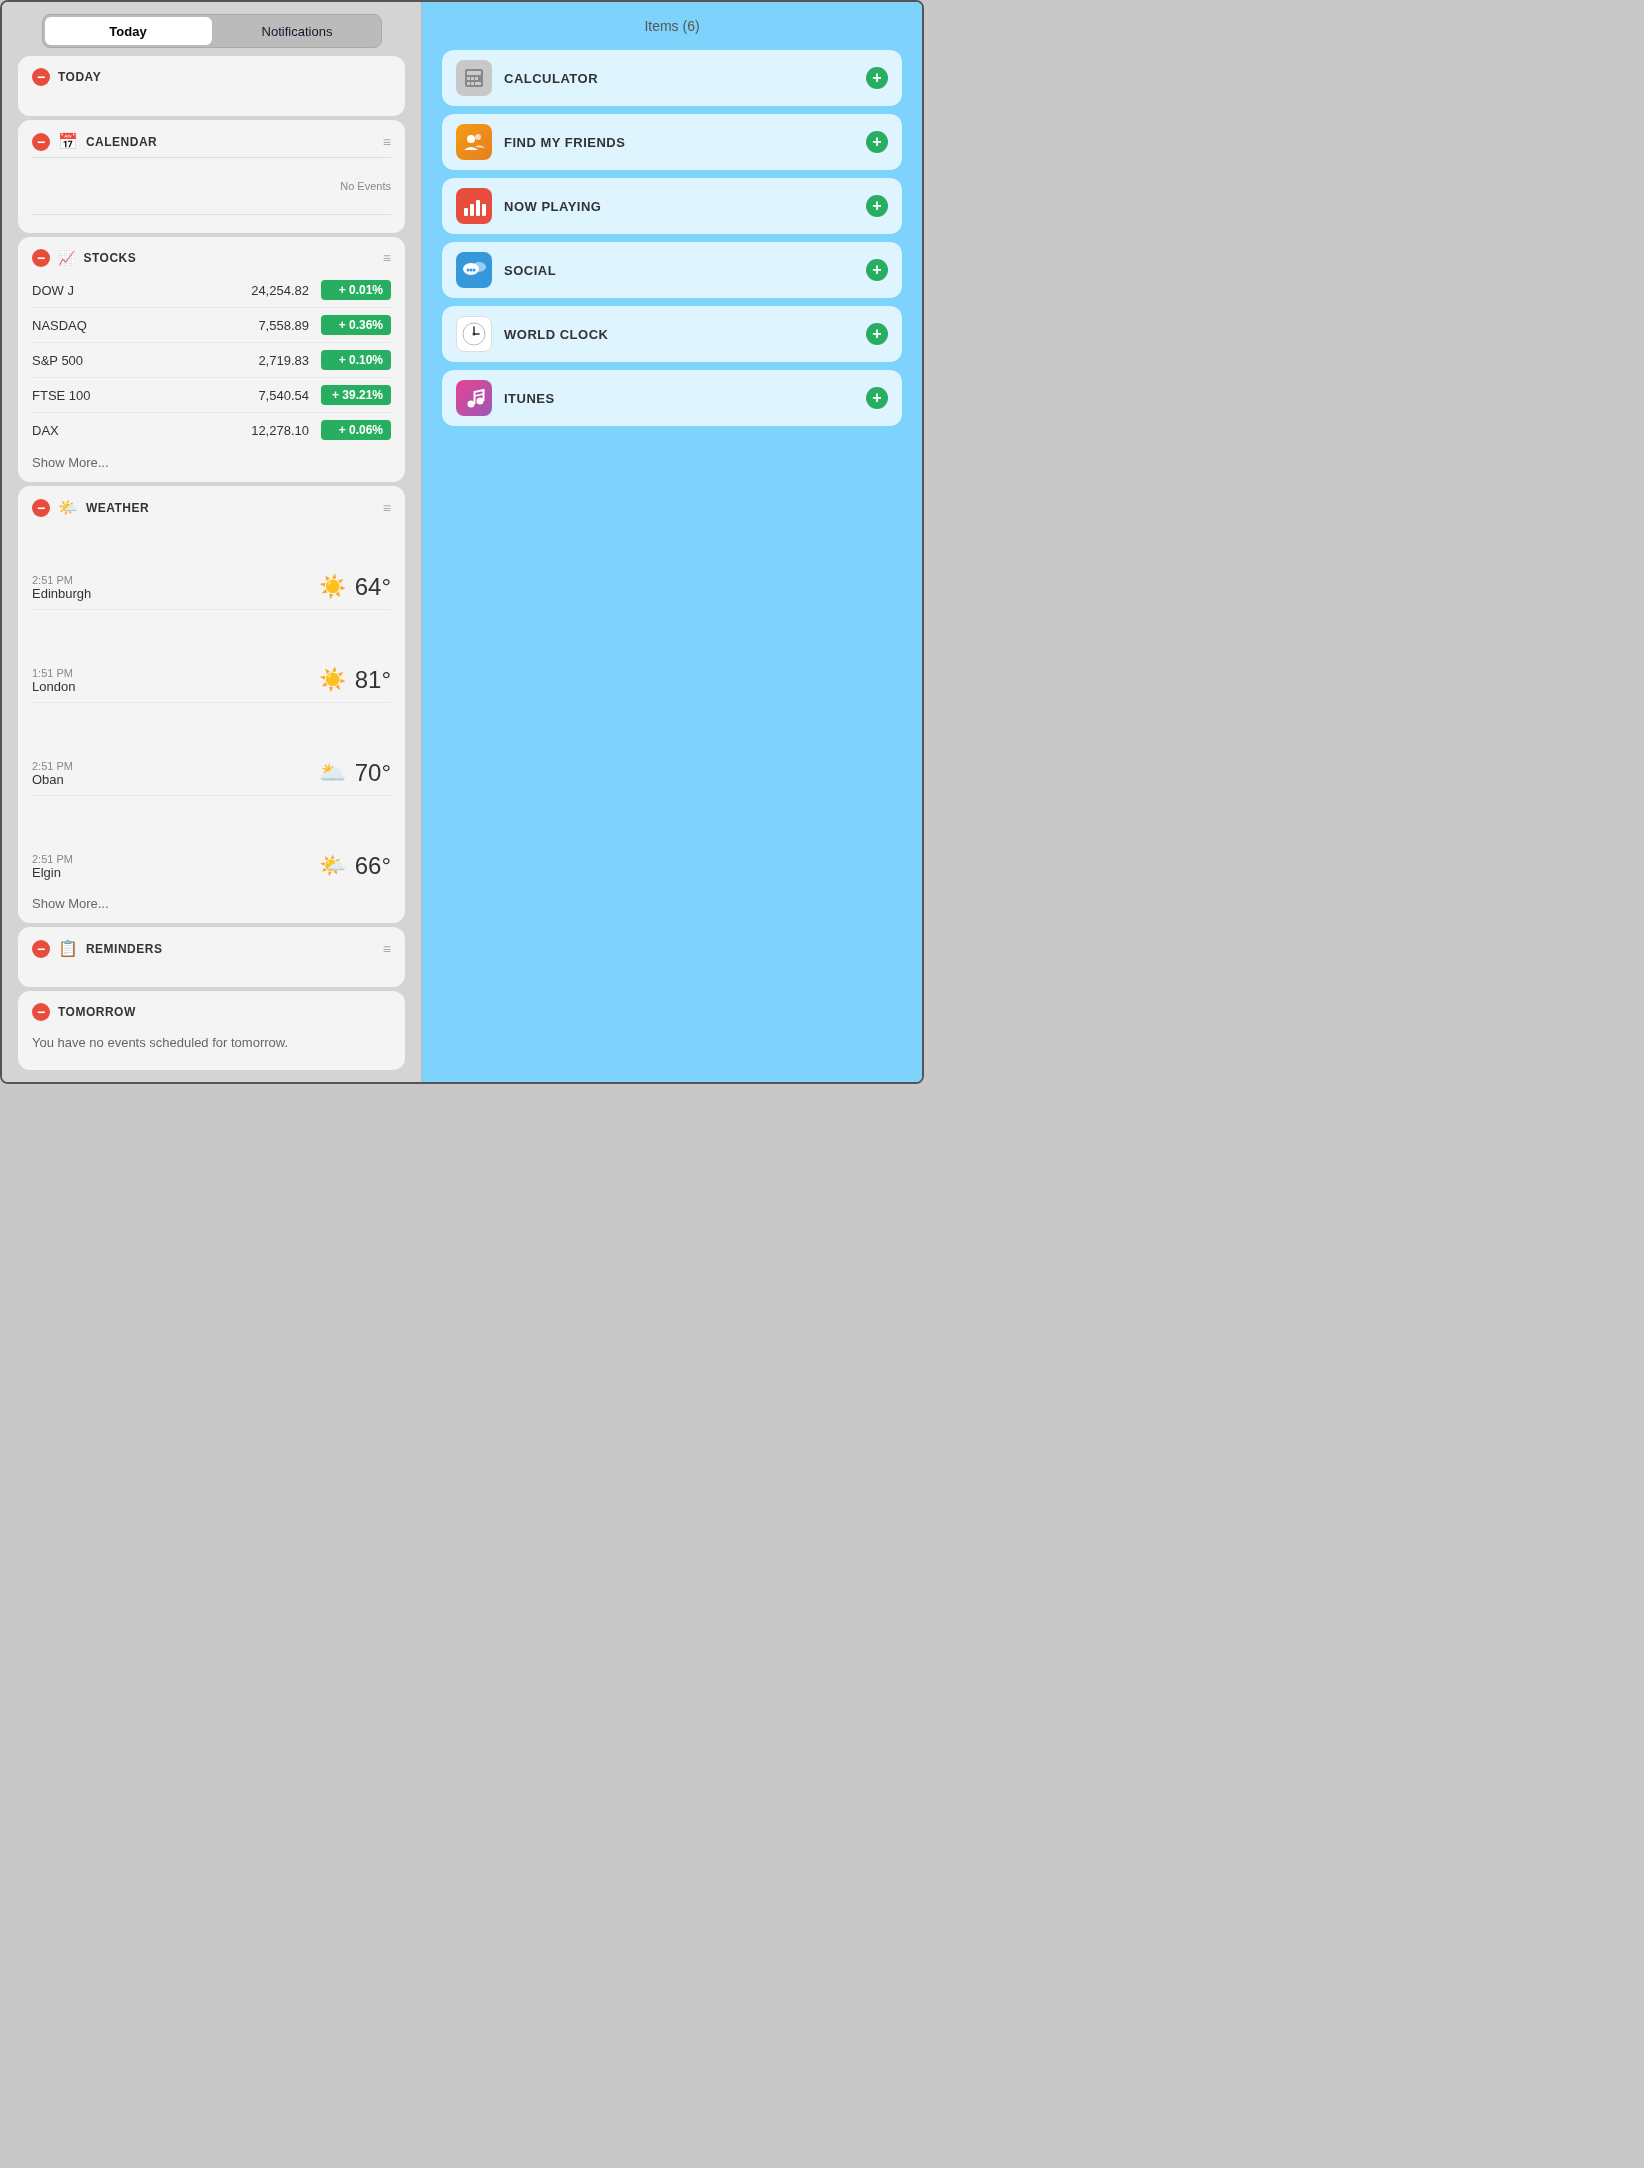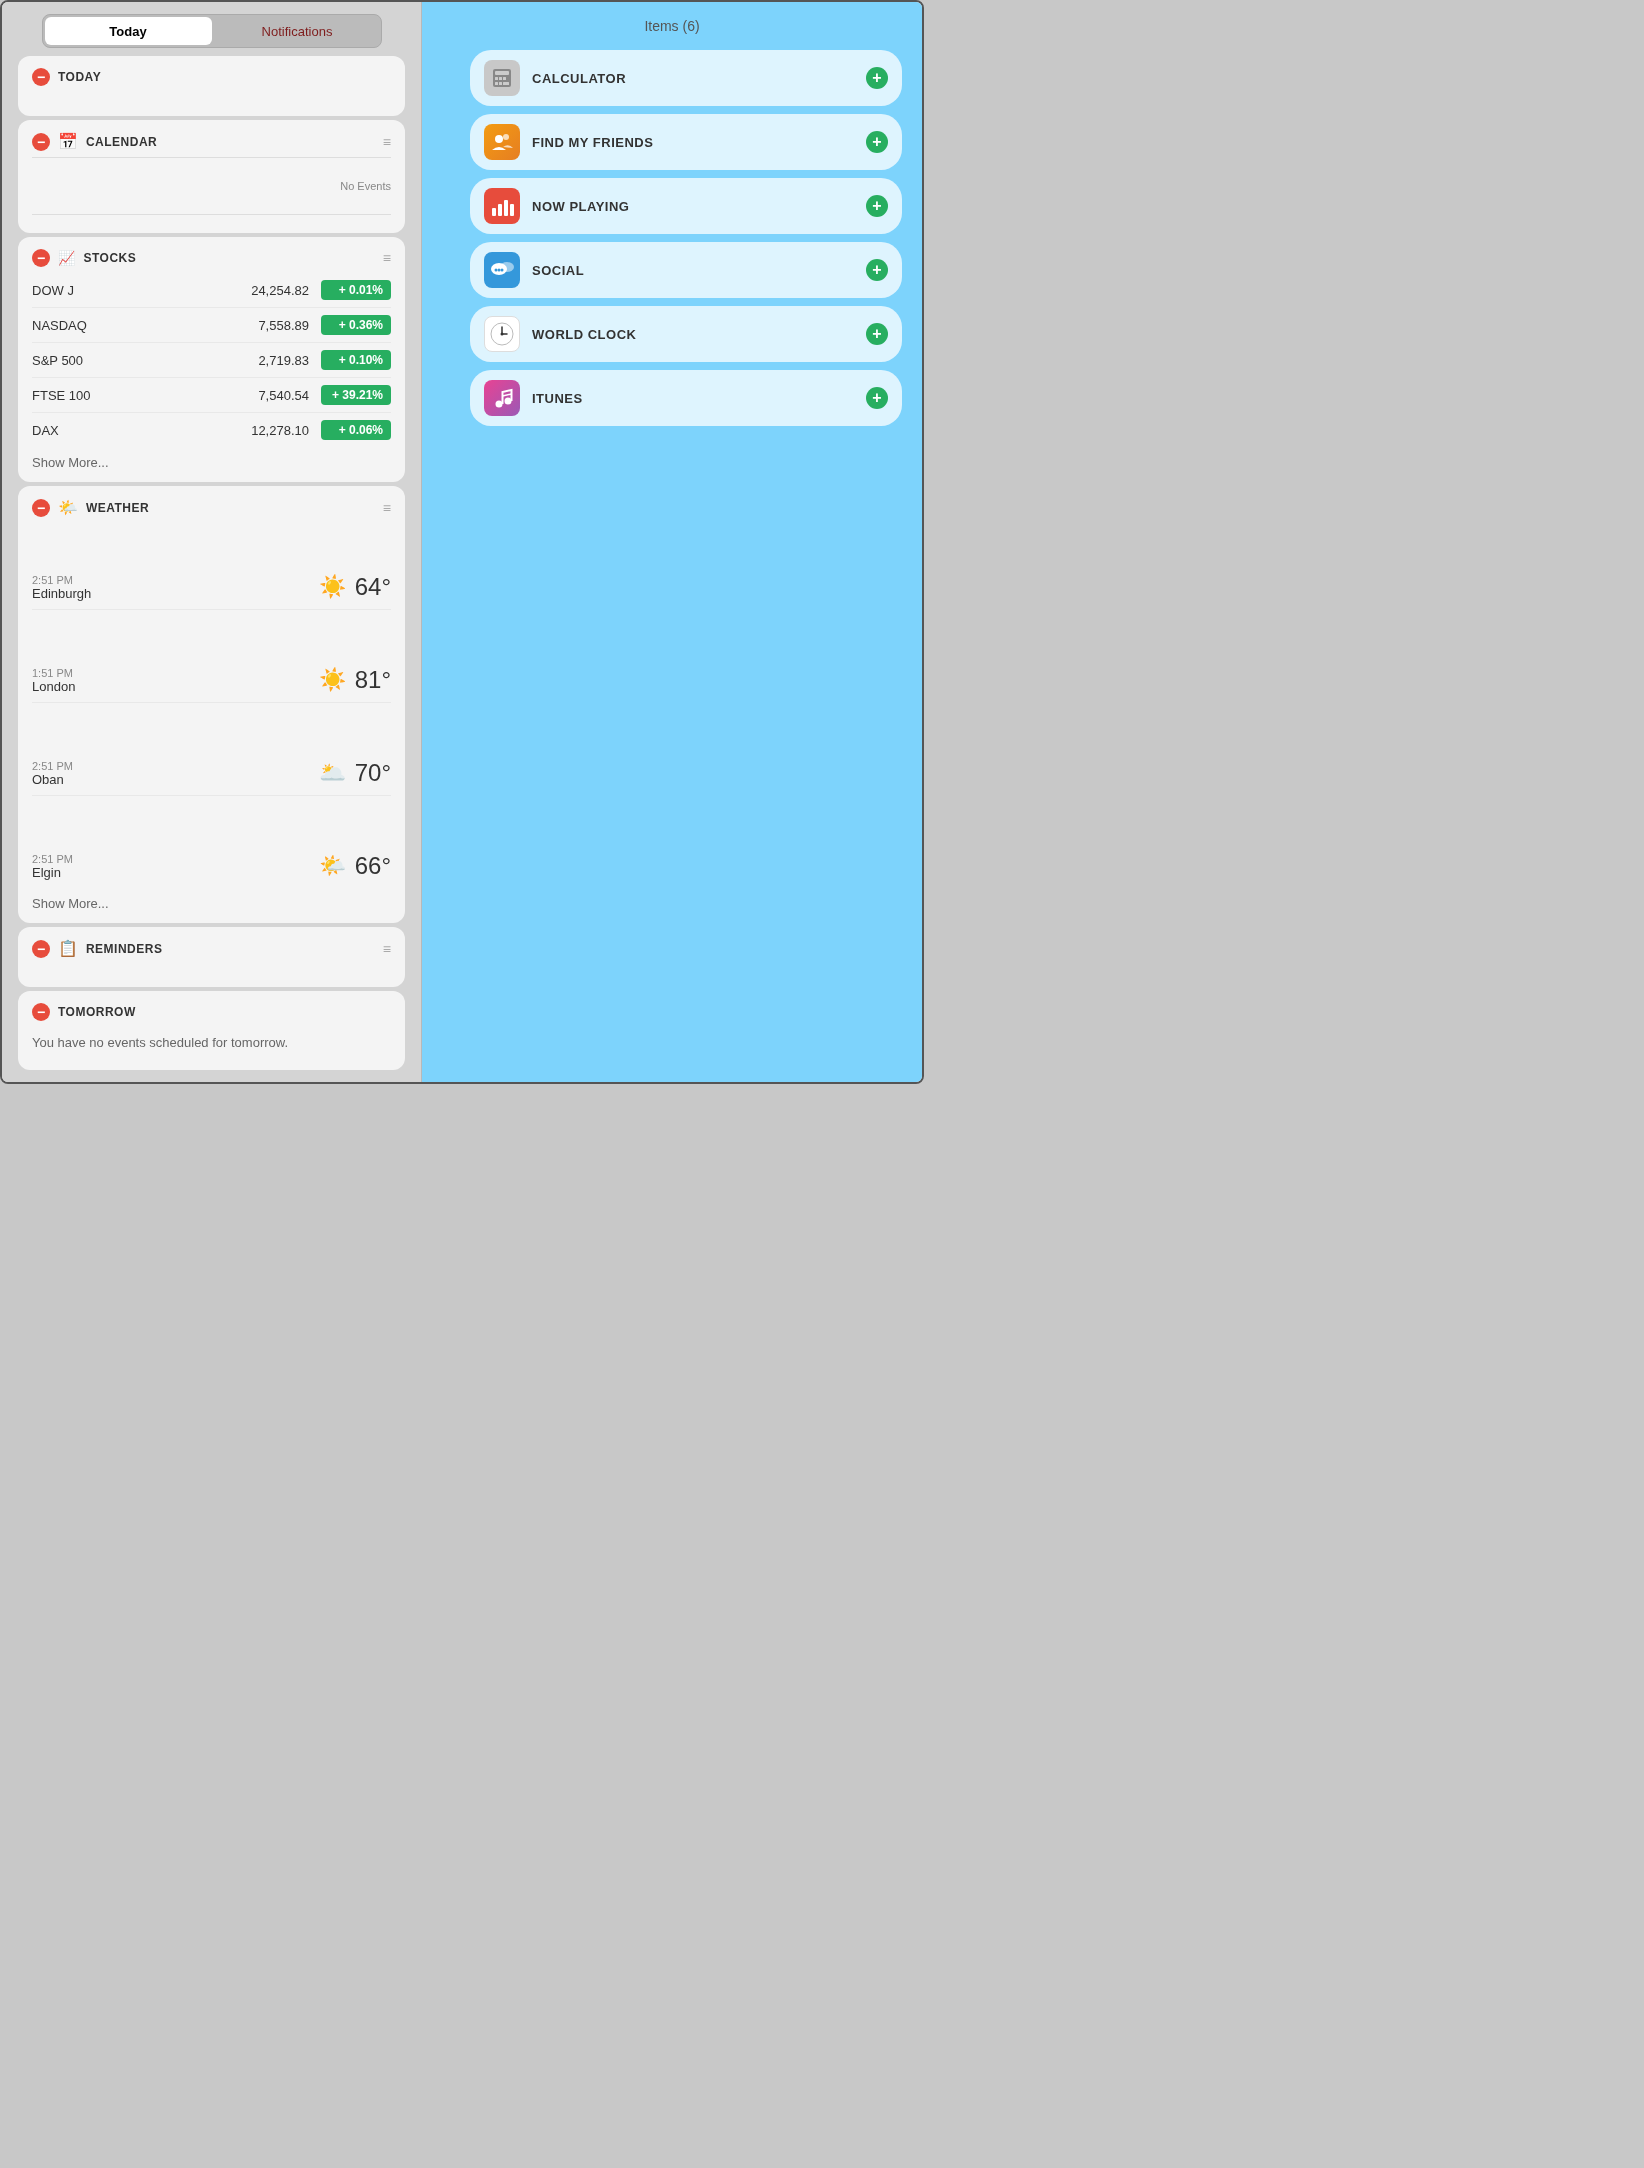"Notifications" .tab-btn.inactive { color: #7f1d1d -> #0f172a }
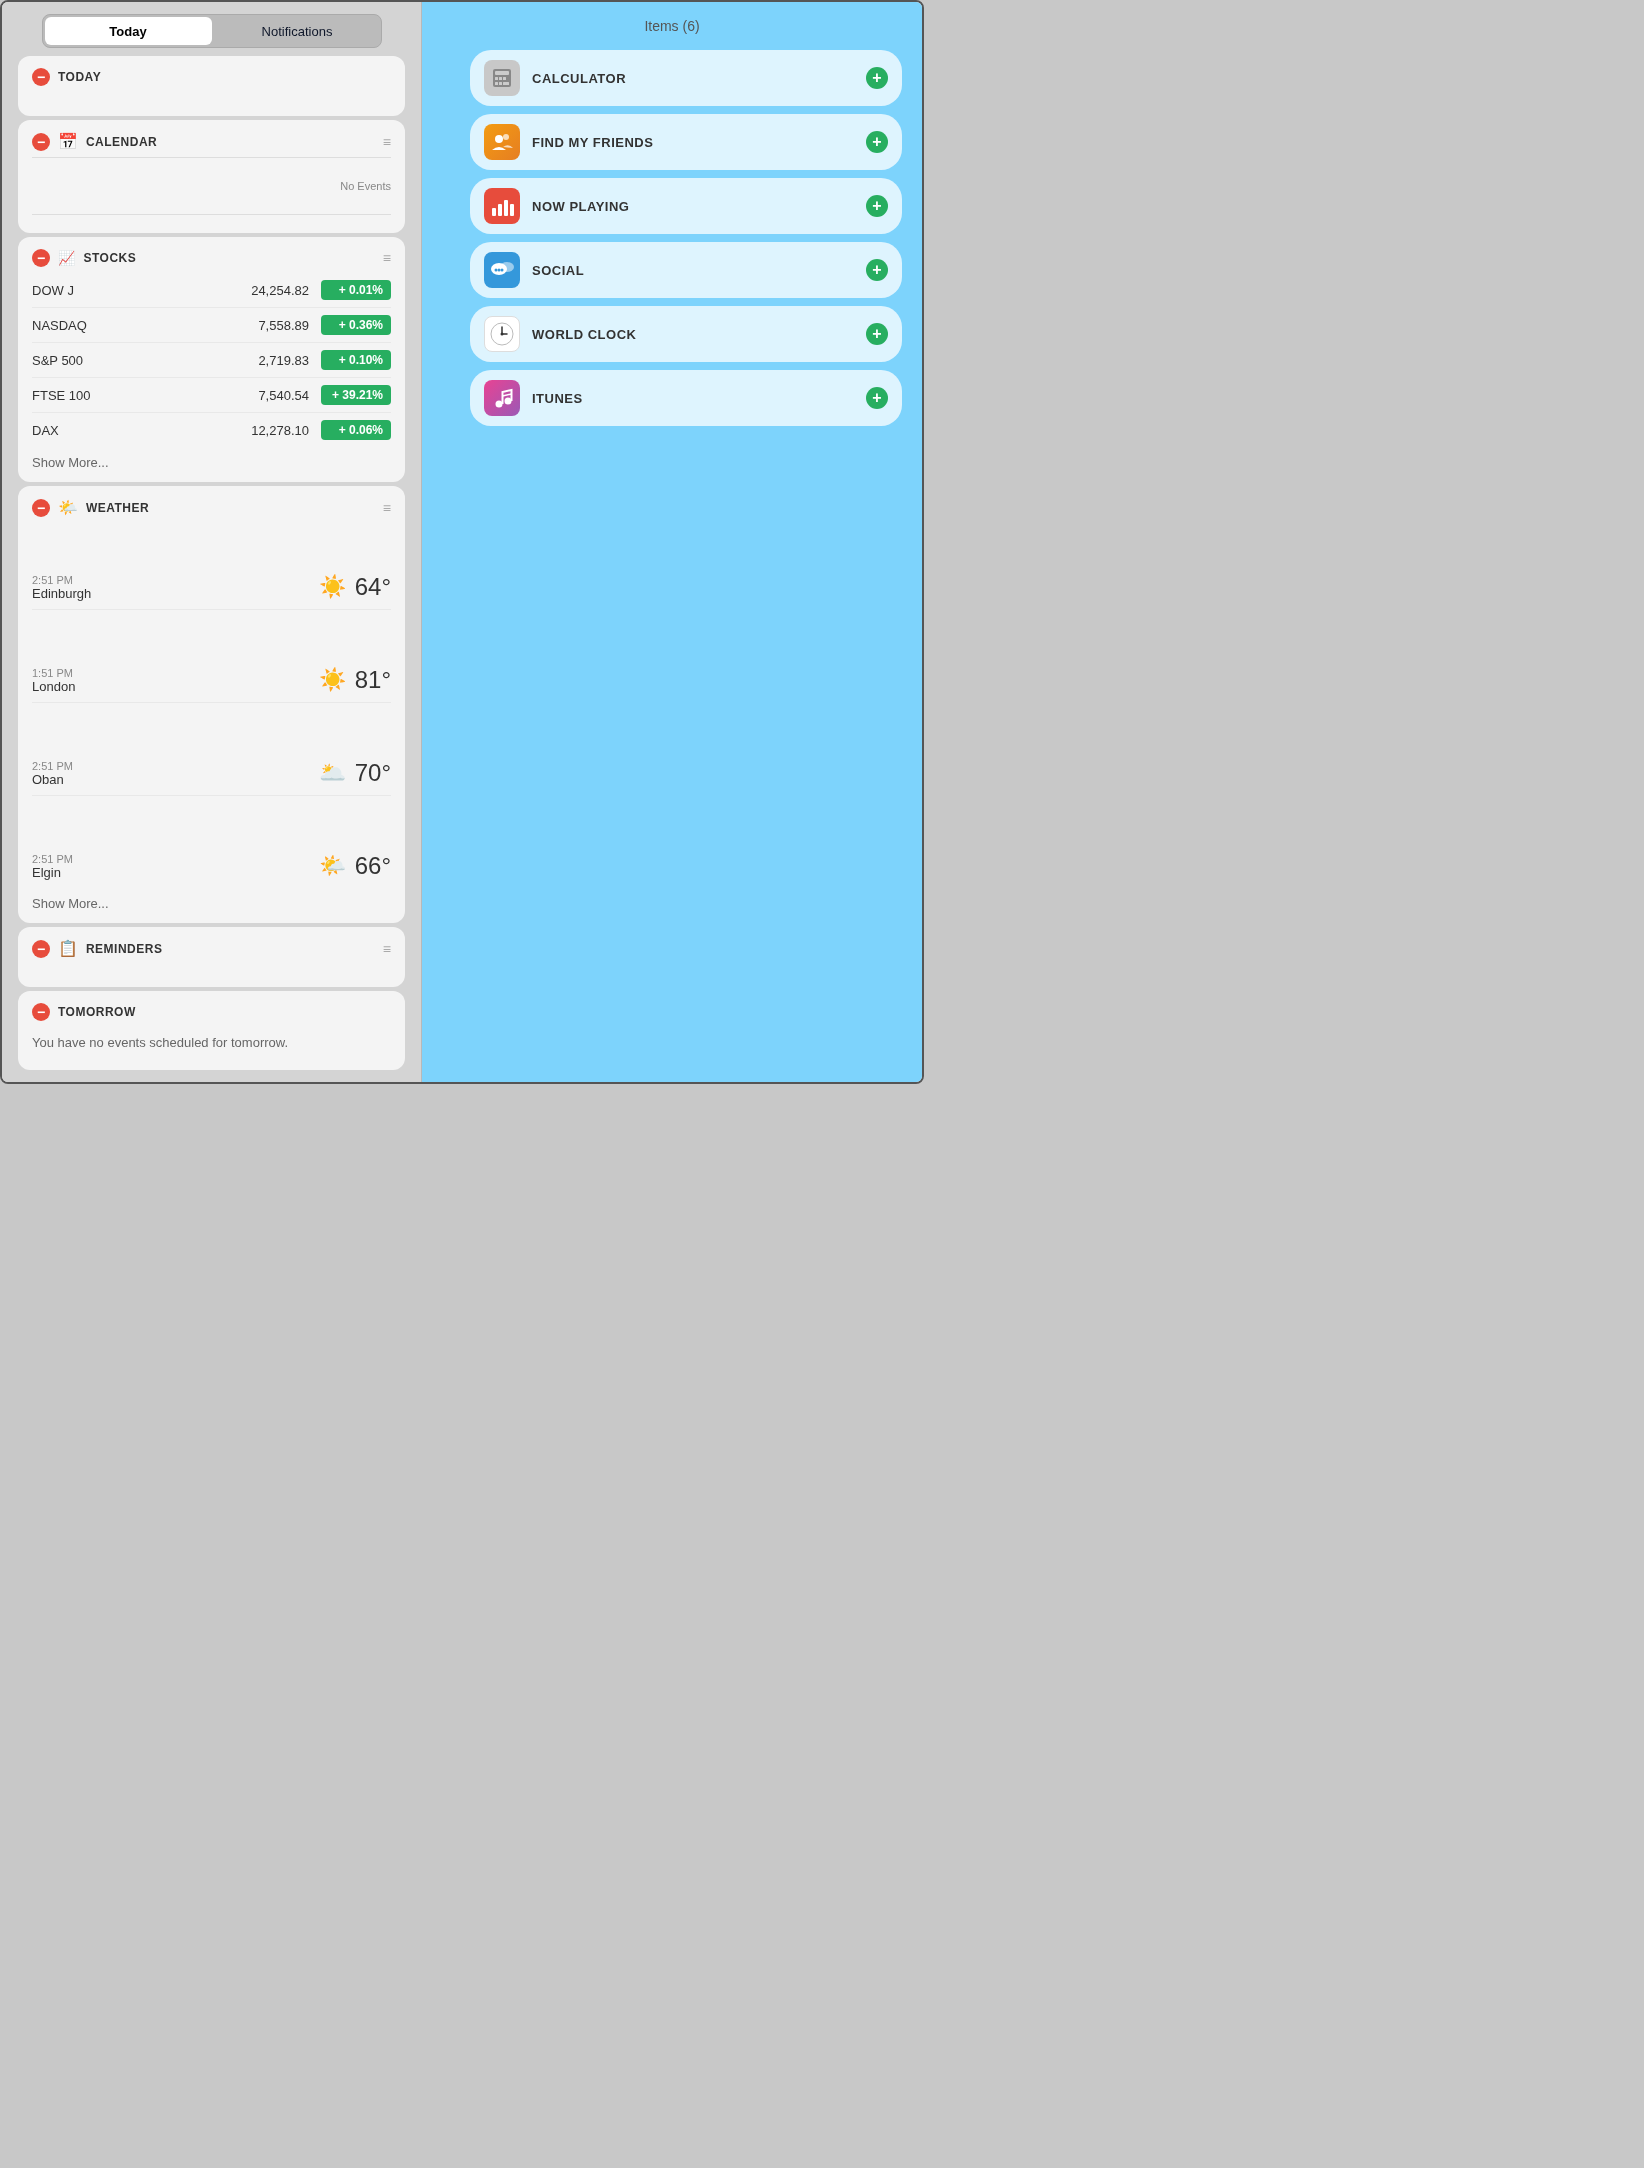"CALCULATOR" .widget-list-item { border-radius: 21px -> 12px; margin-left: 28px -> none }
